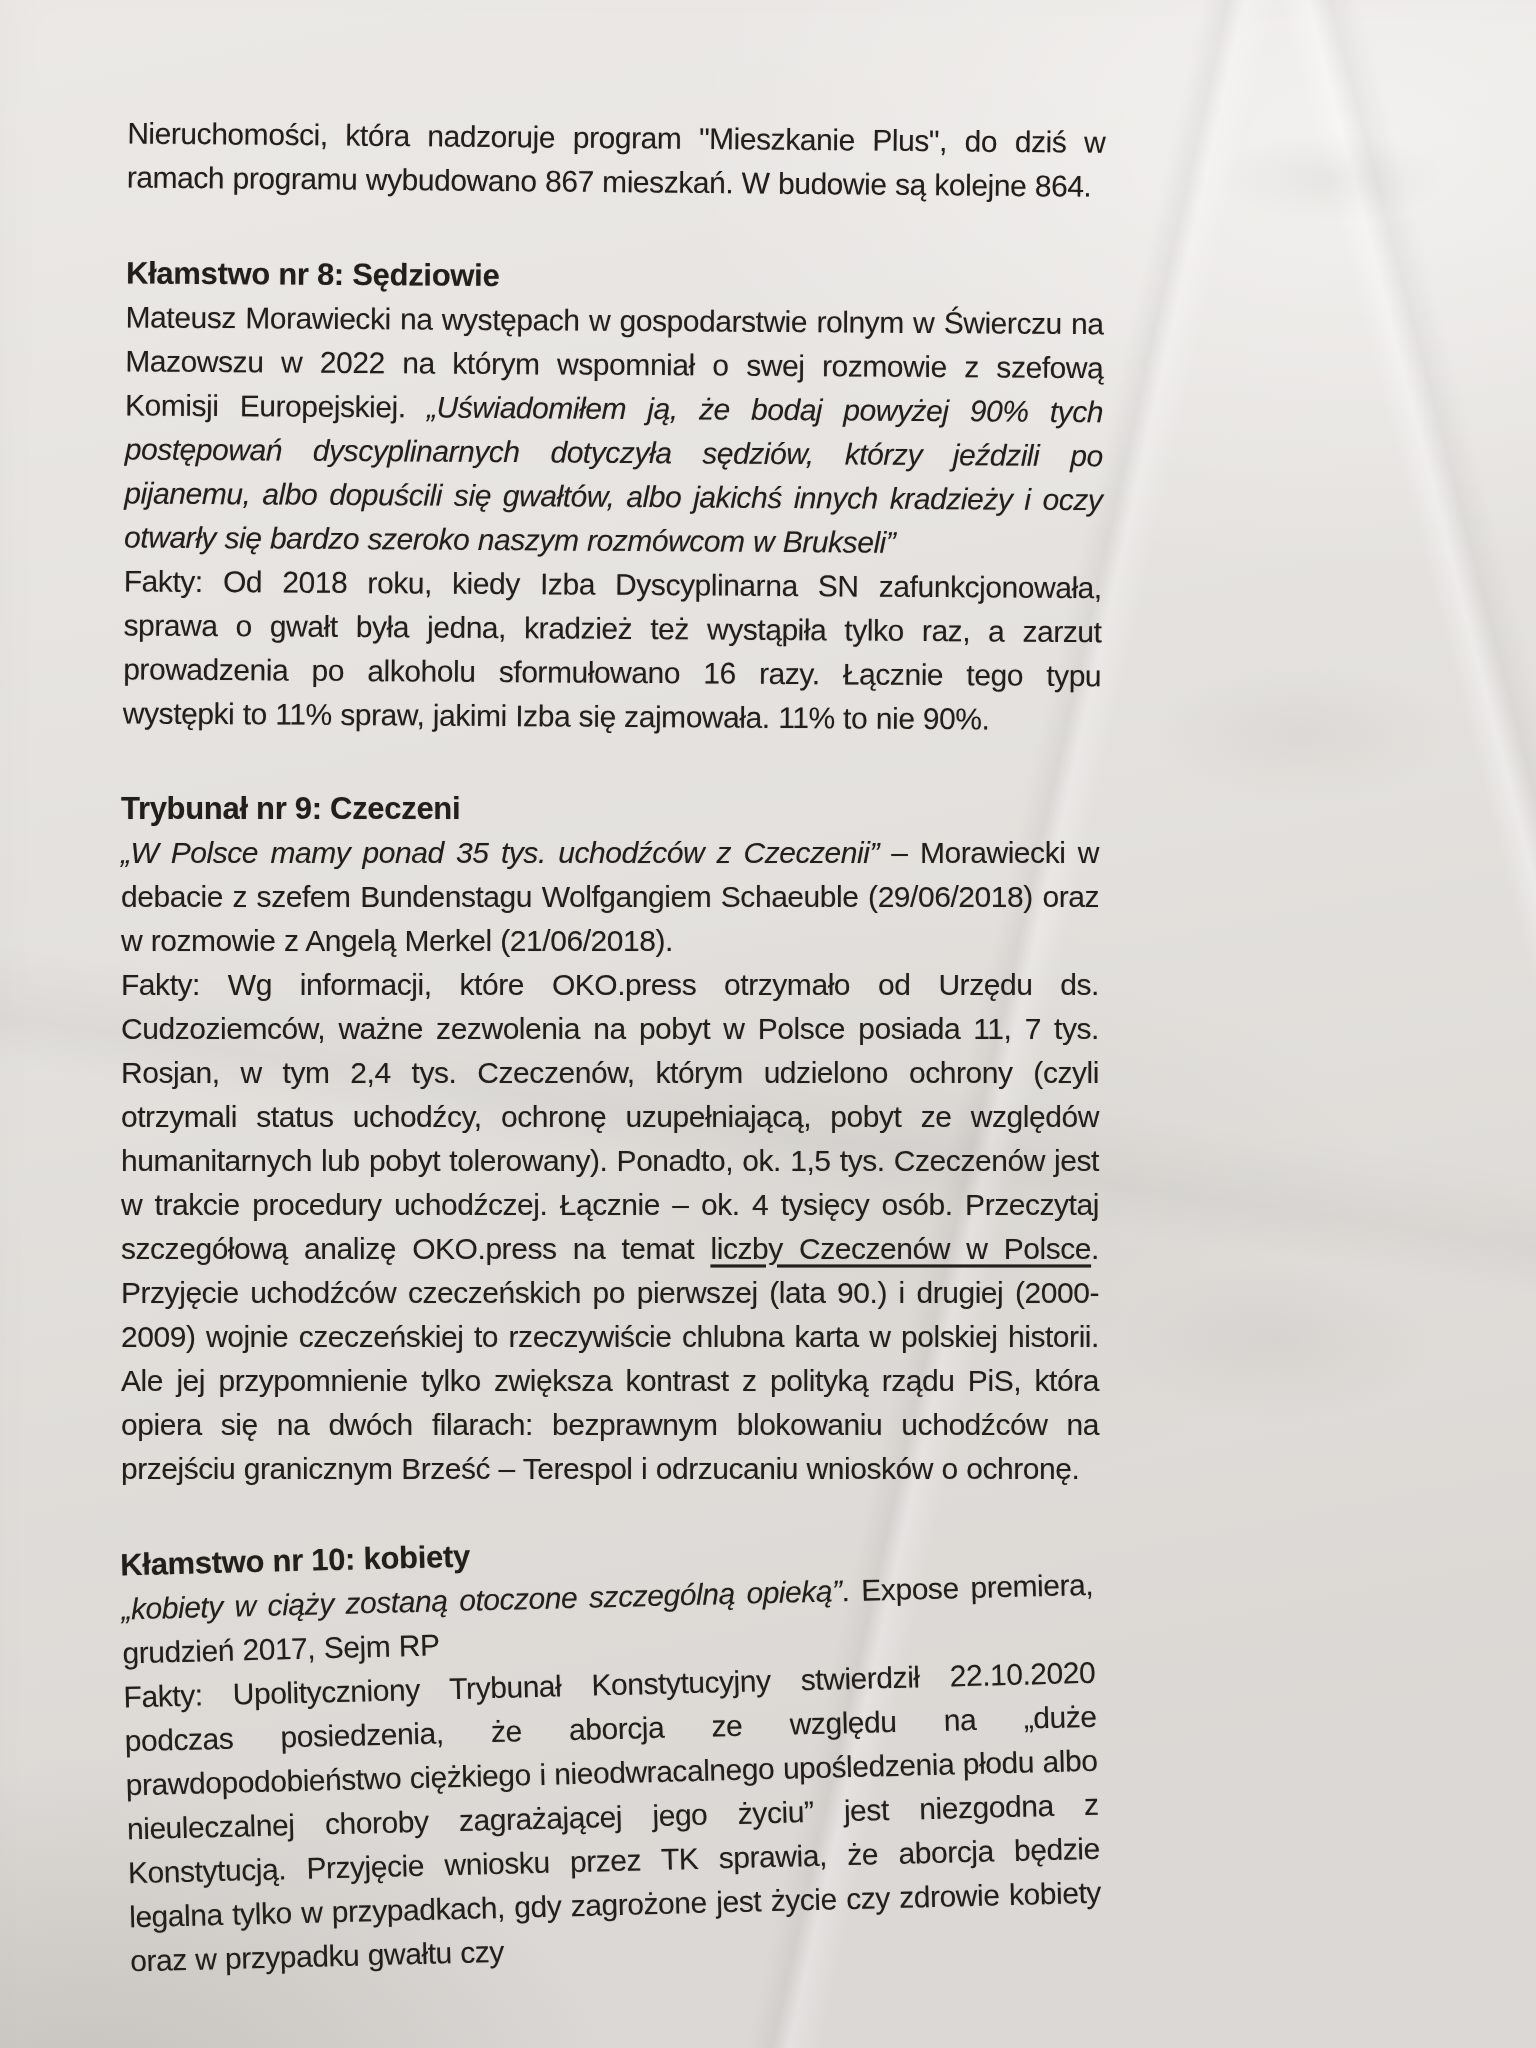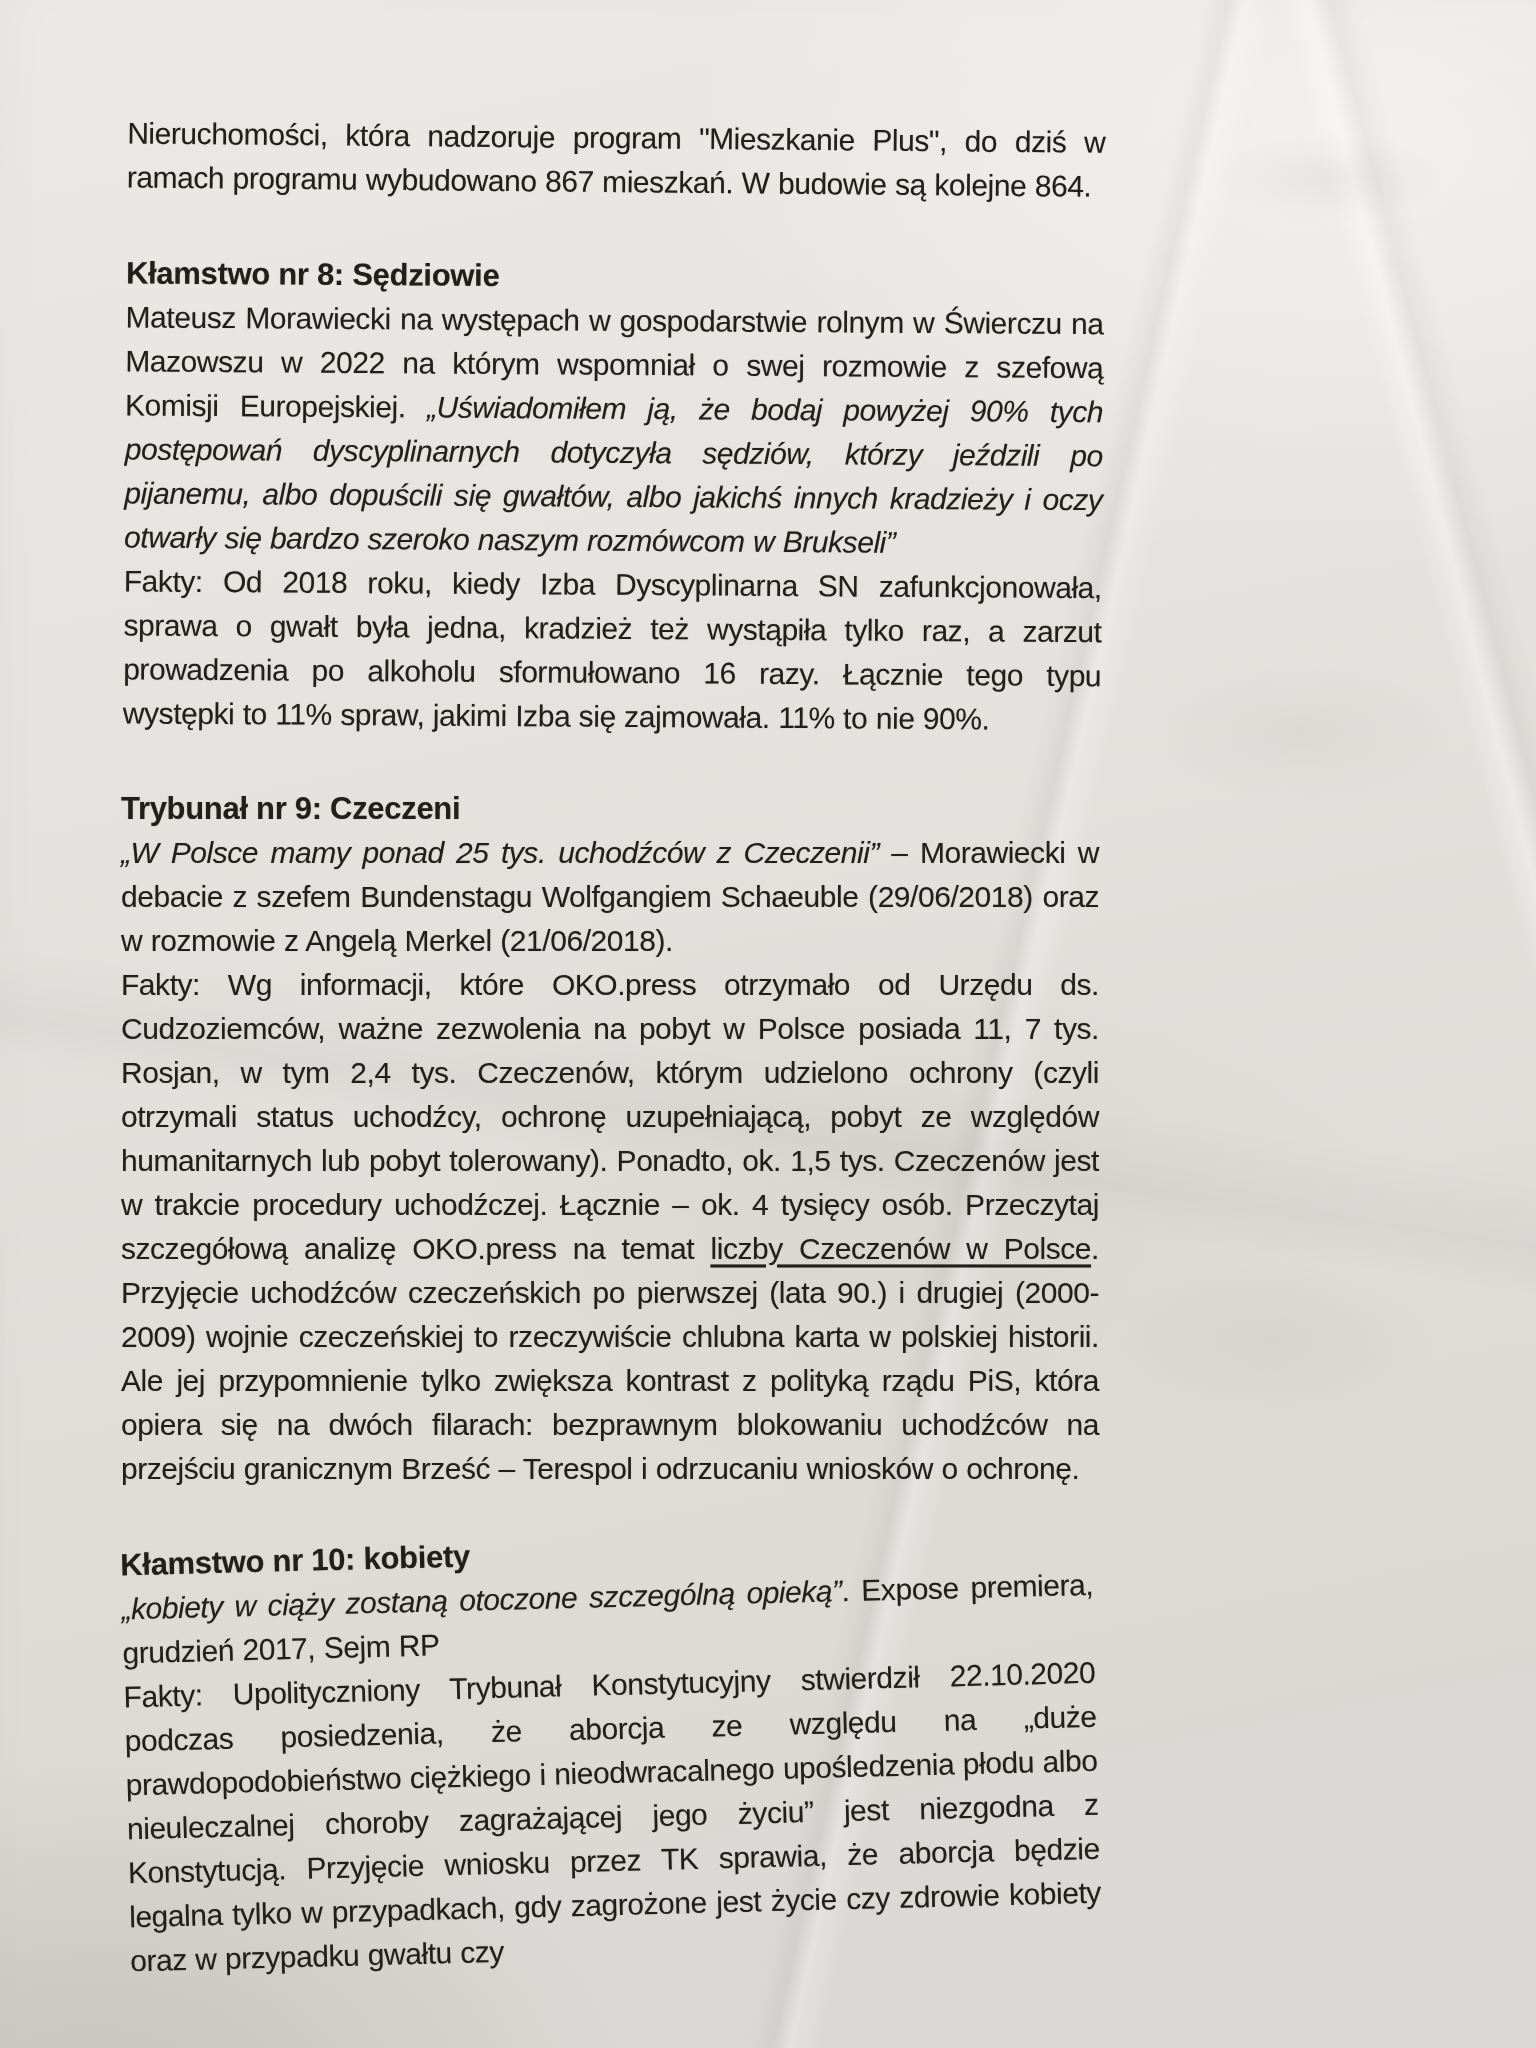"„W Polsce mamy ponad 25" span.q { text: 25 -> 35 }
